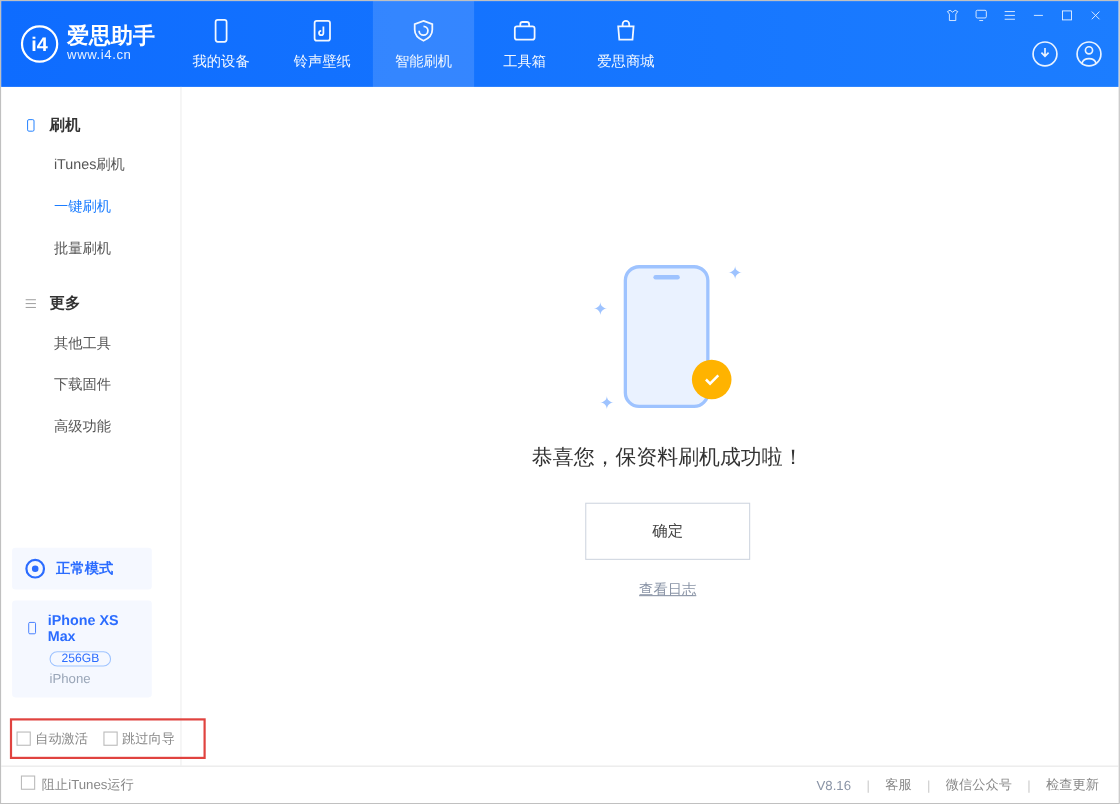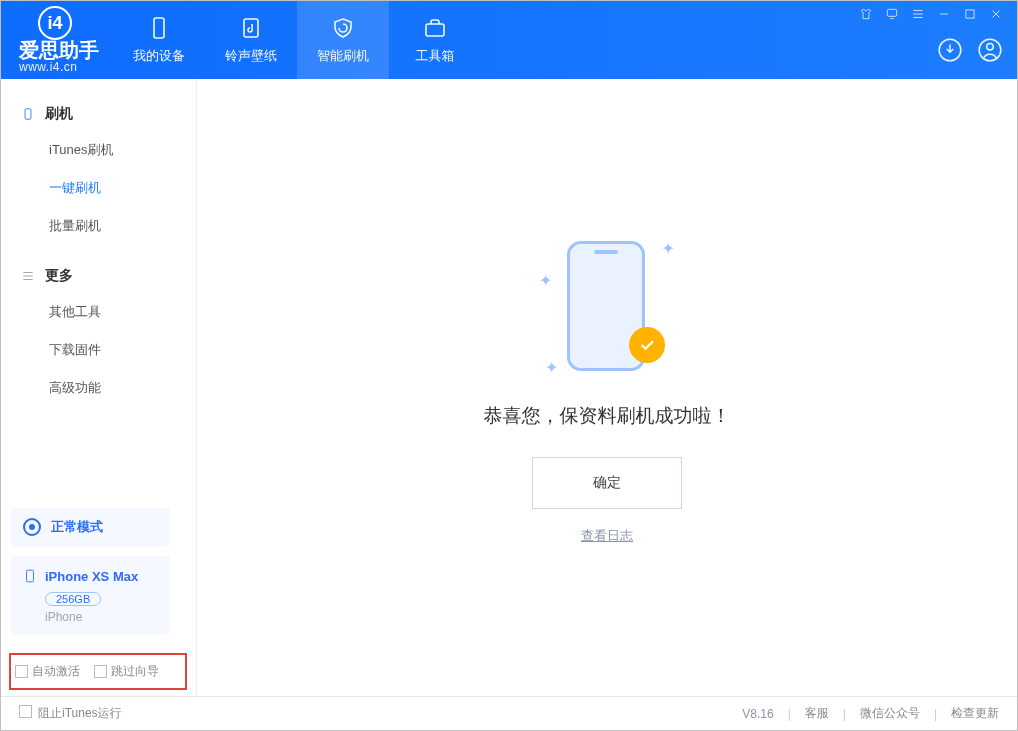"i4" .logo-block { flex-direction: column -> none }
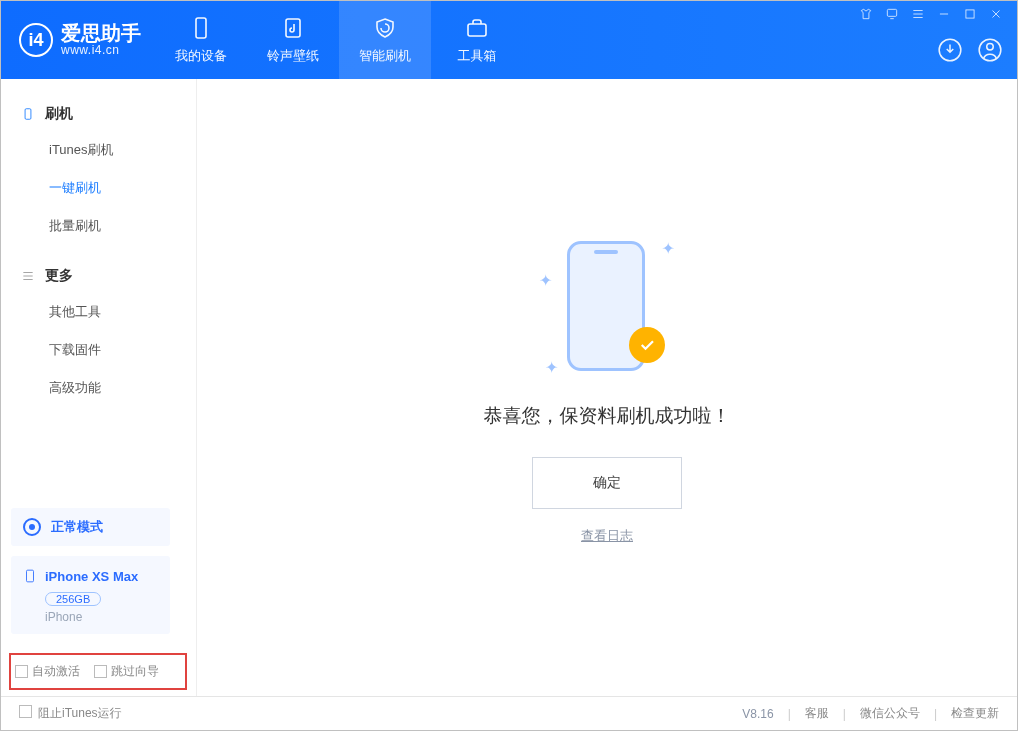"爱思商城" div.nav-item { html: none -> <div> <span> <svg> <path></path> <path></path> </svg> </span> <span>爱思商城</span> </div> }
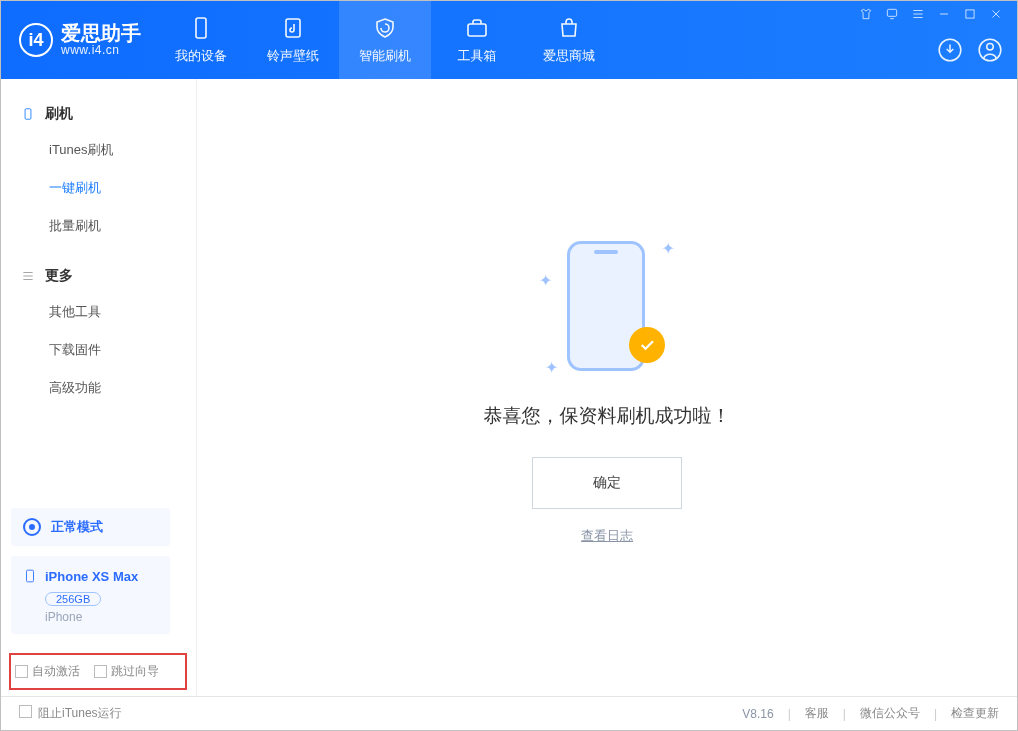"刷机" .sidebar { width: 196px -> 164px }
